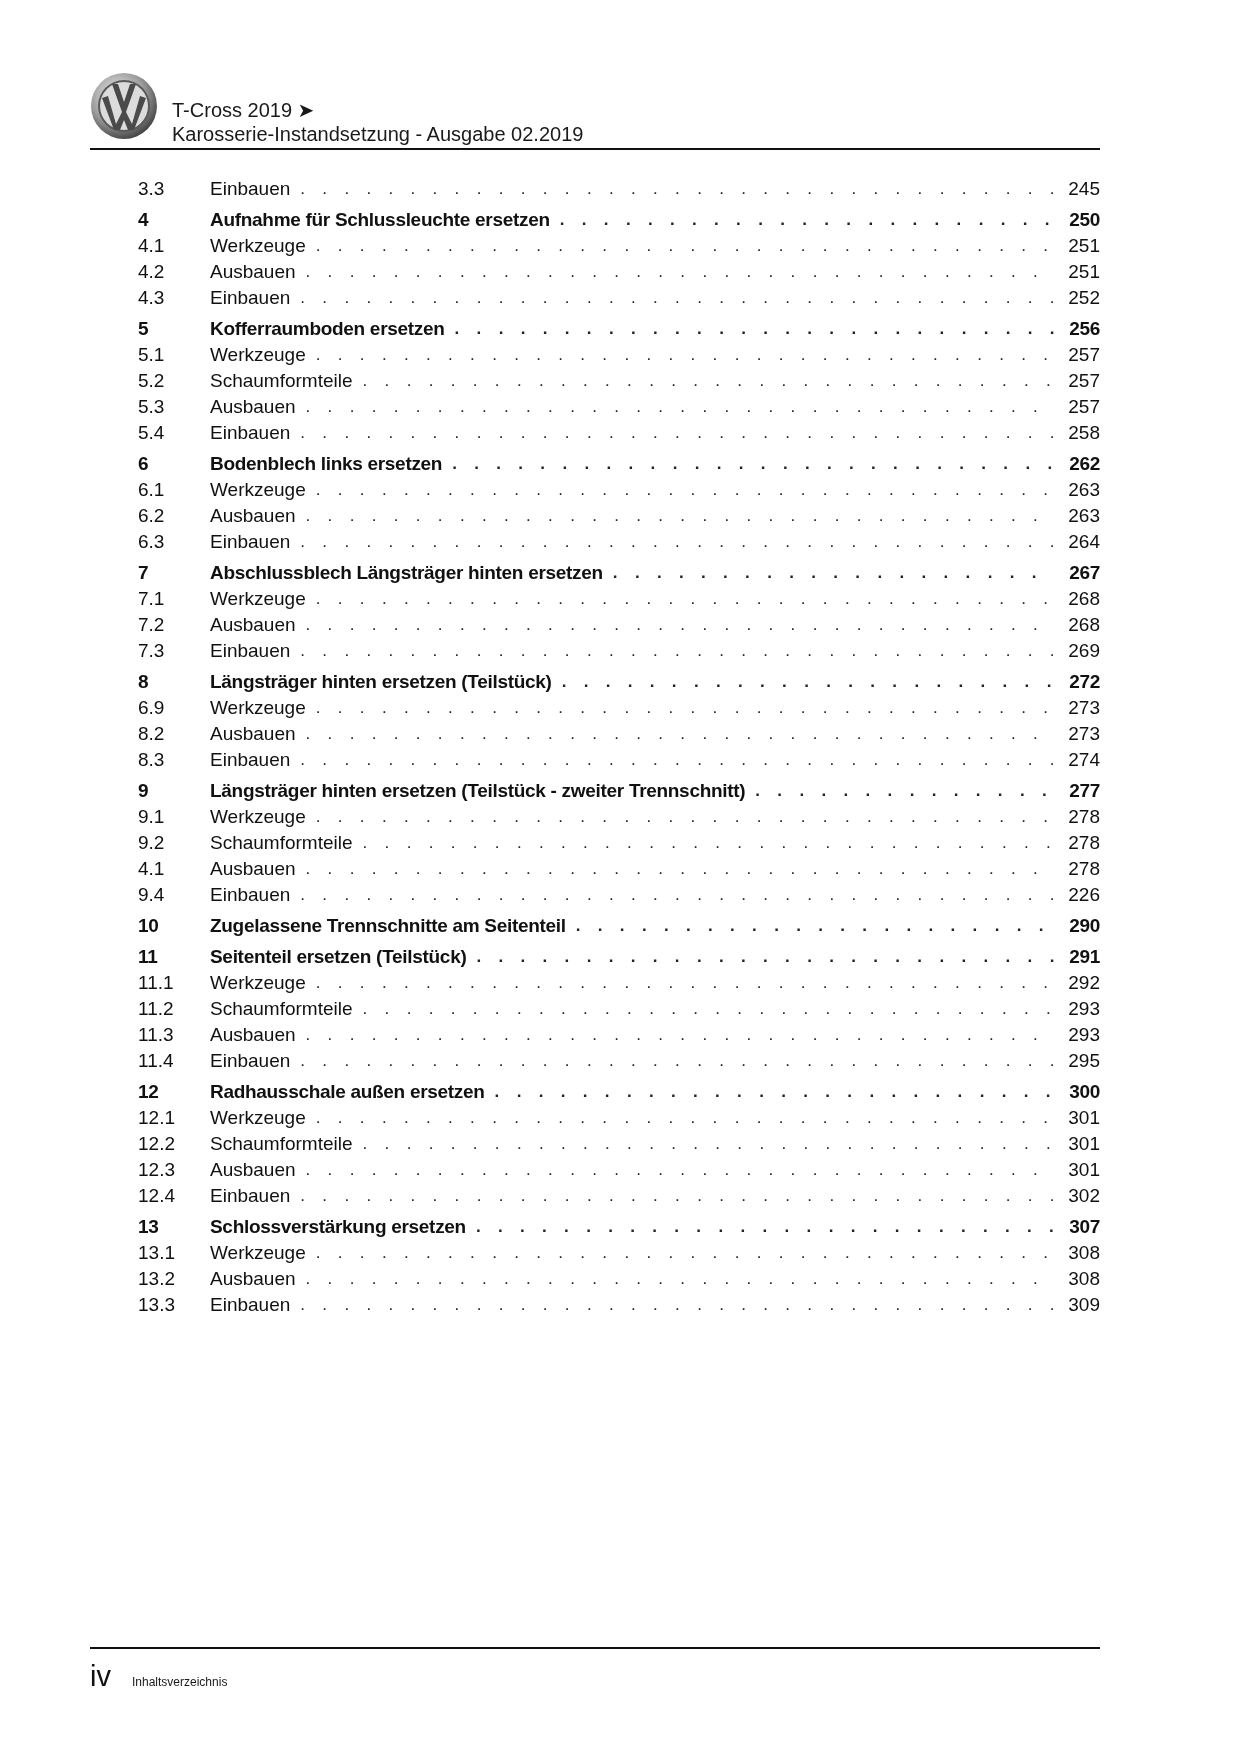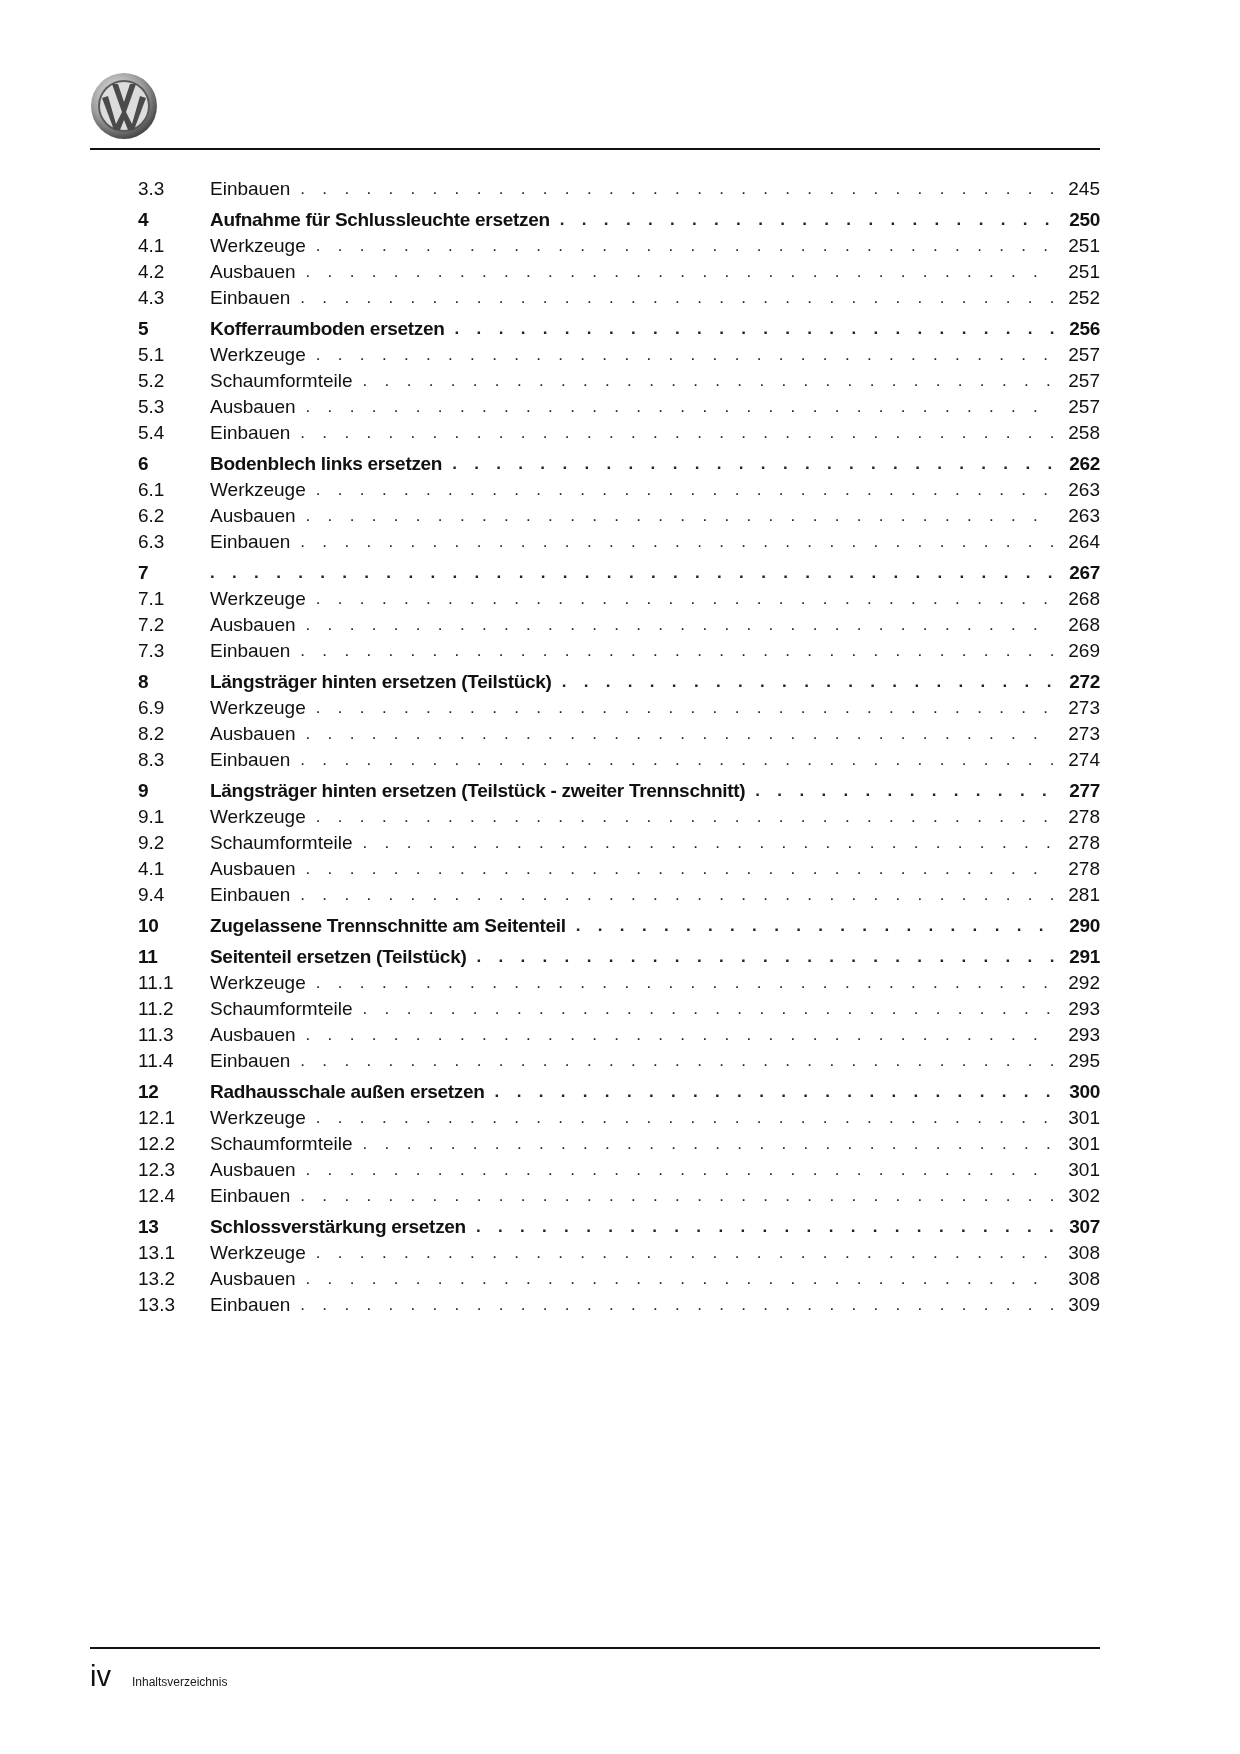"T-Cross 2019 ➤" div.header-text { html: none -> <div> <div>T-Cross 2019 ➤</div> <div>Karosserie-Instandsetzung - Ausgabe 02.2019</div> </div> }
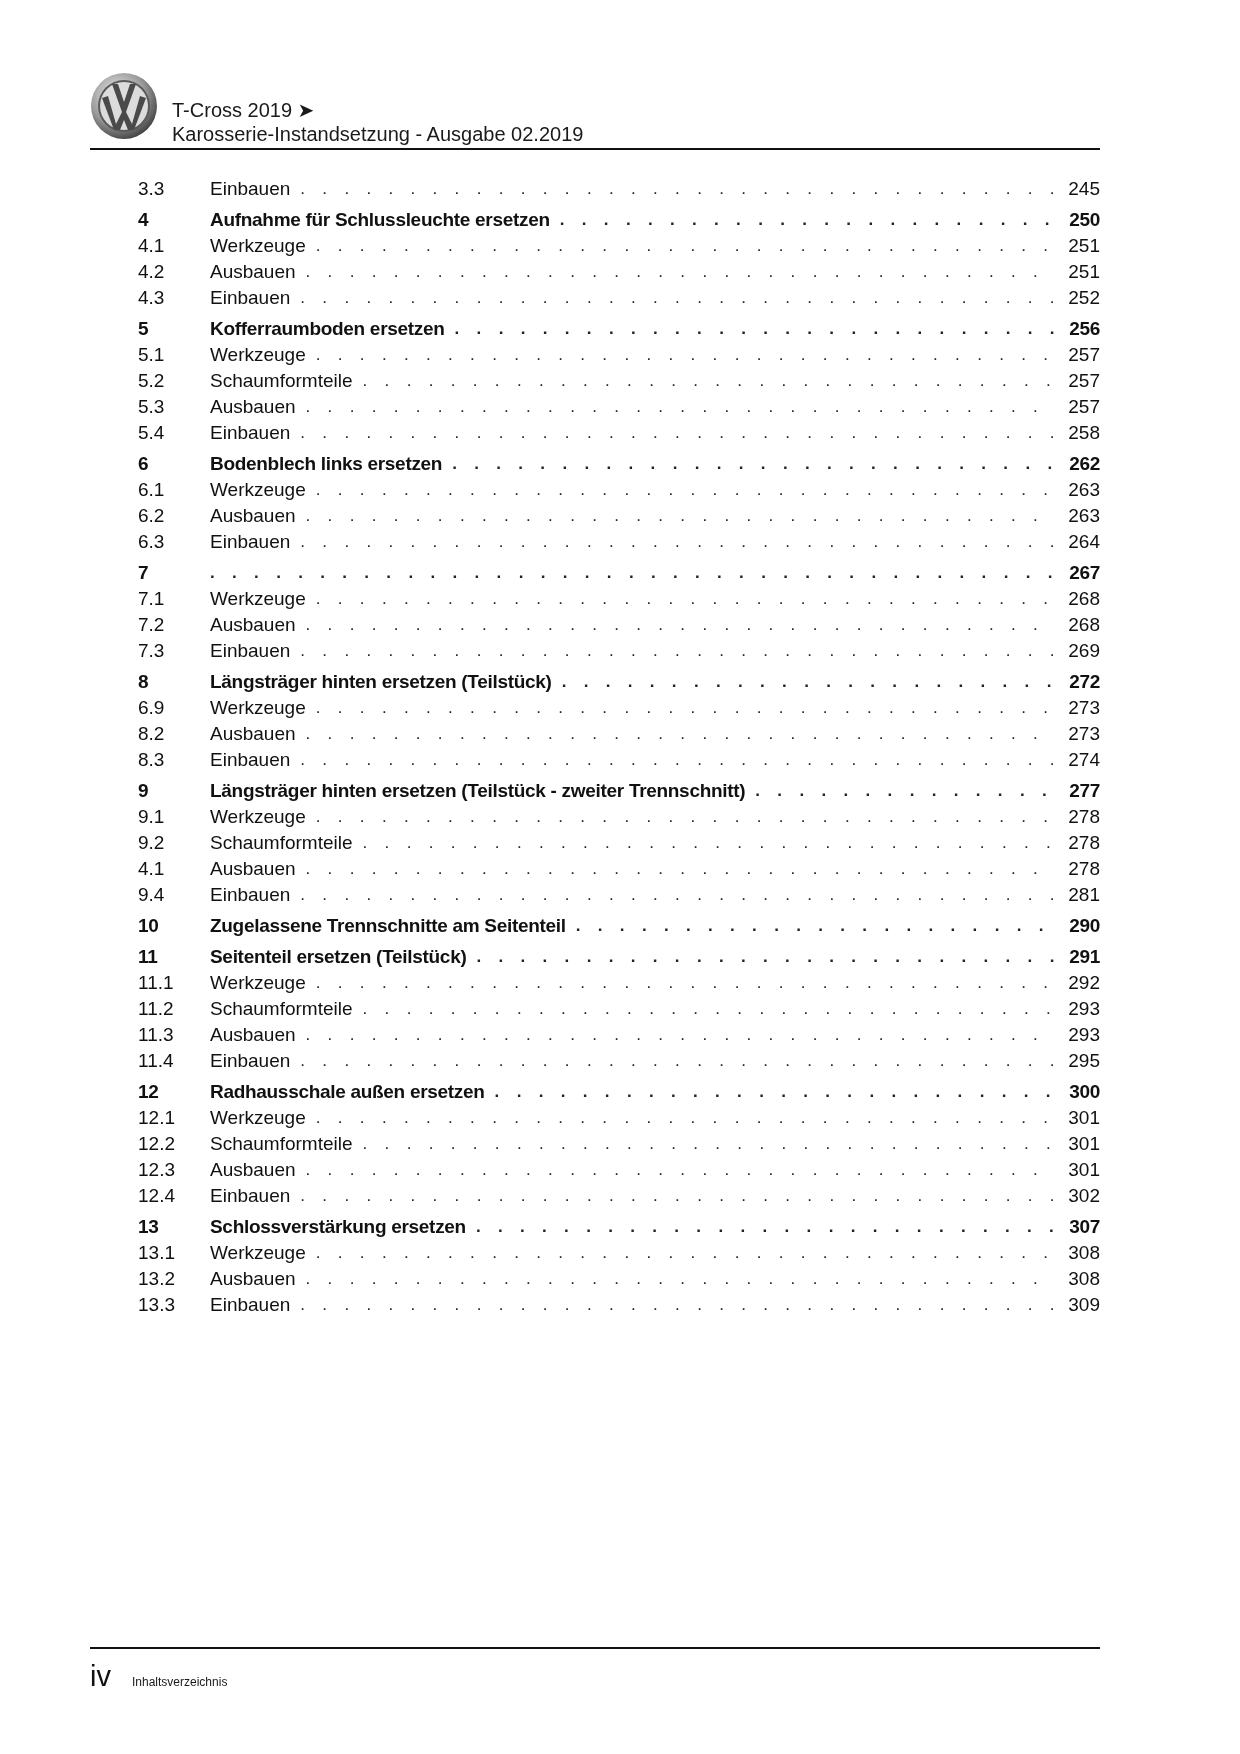"Abschlussblech Längsträger hinten" span.title { html: none -> <span>Abschlussblech Längsträger hinten ersetzen</span> }
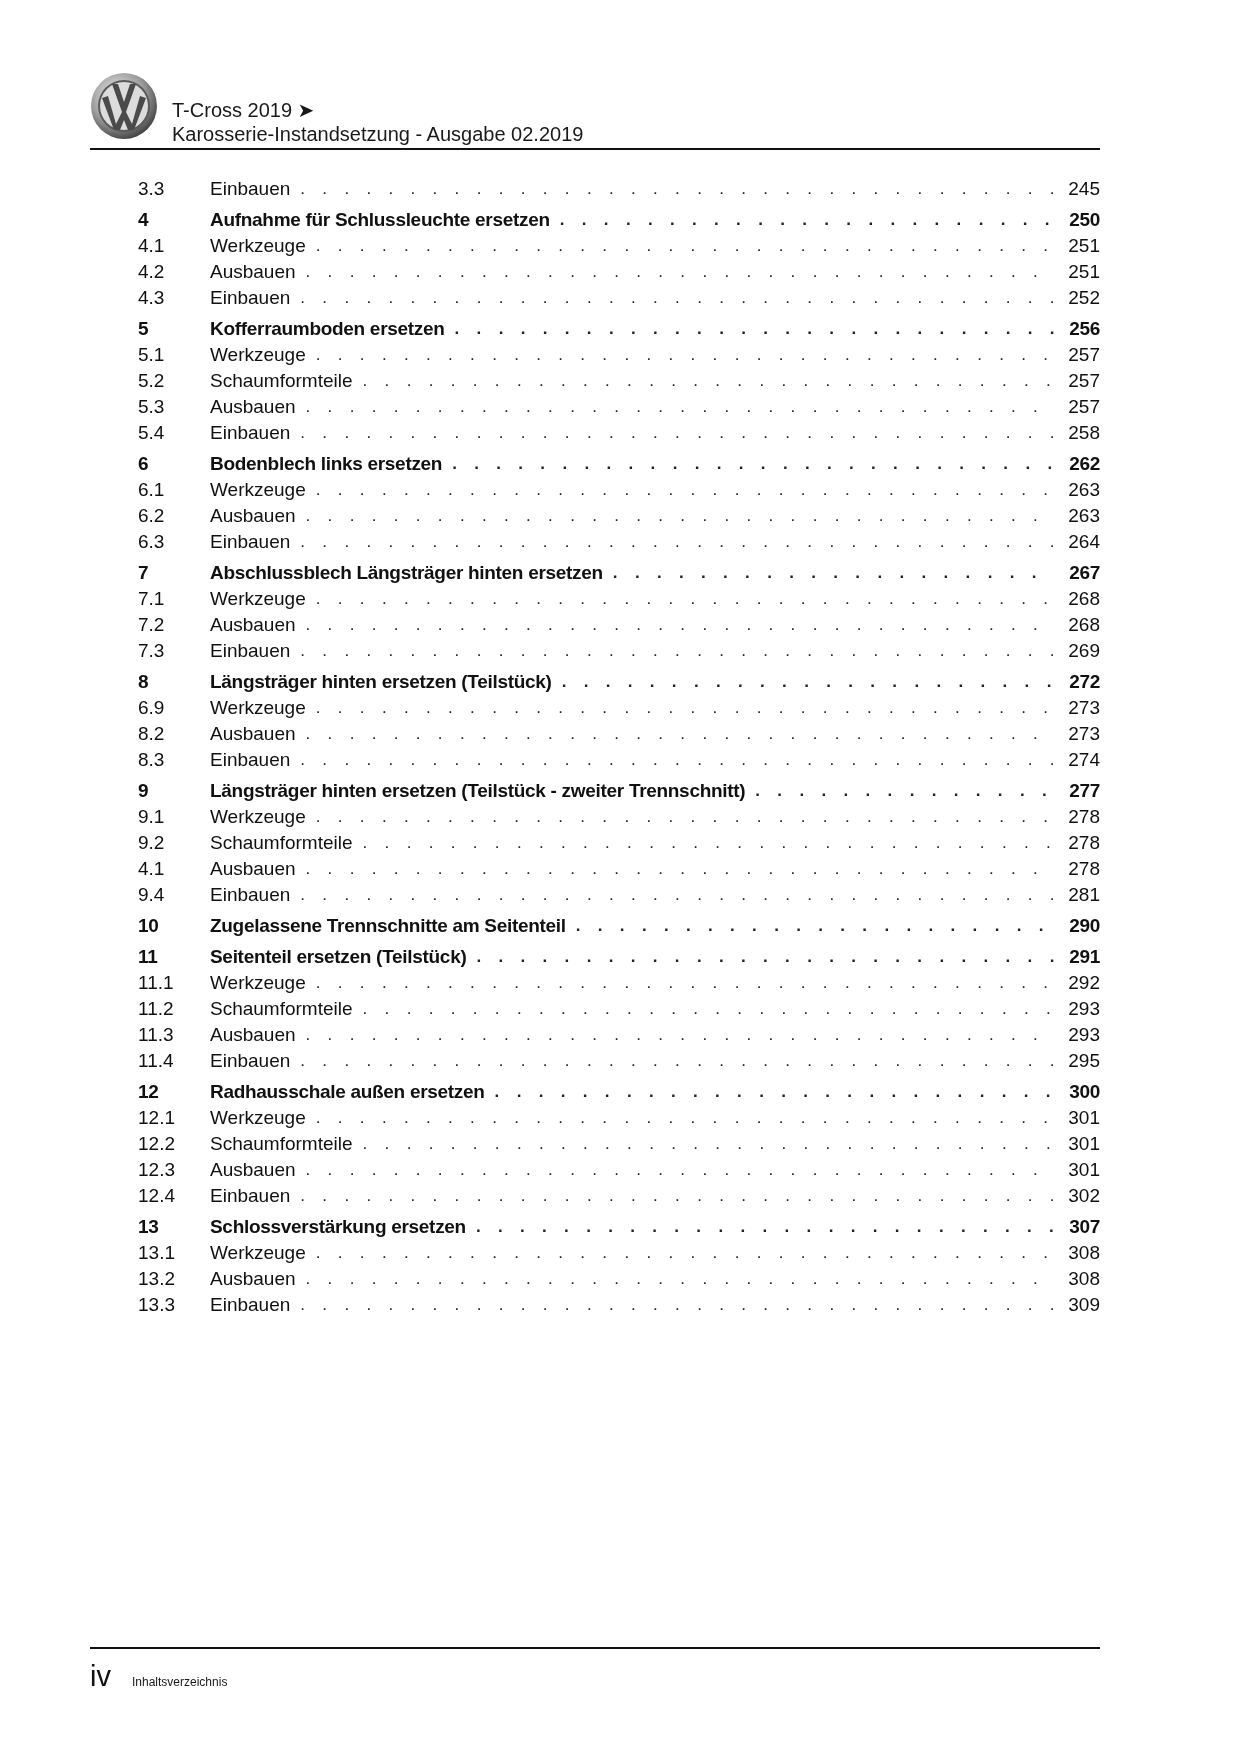"281" span.page { text: 281 -> 226 }
